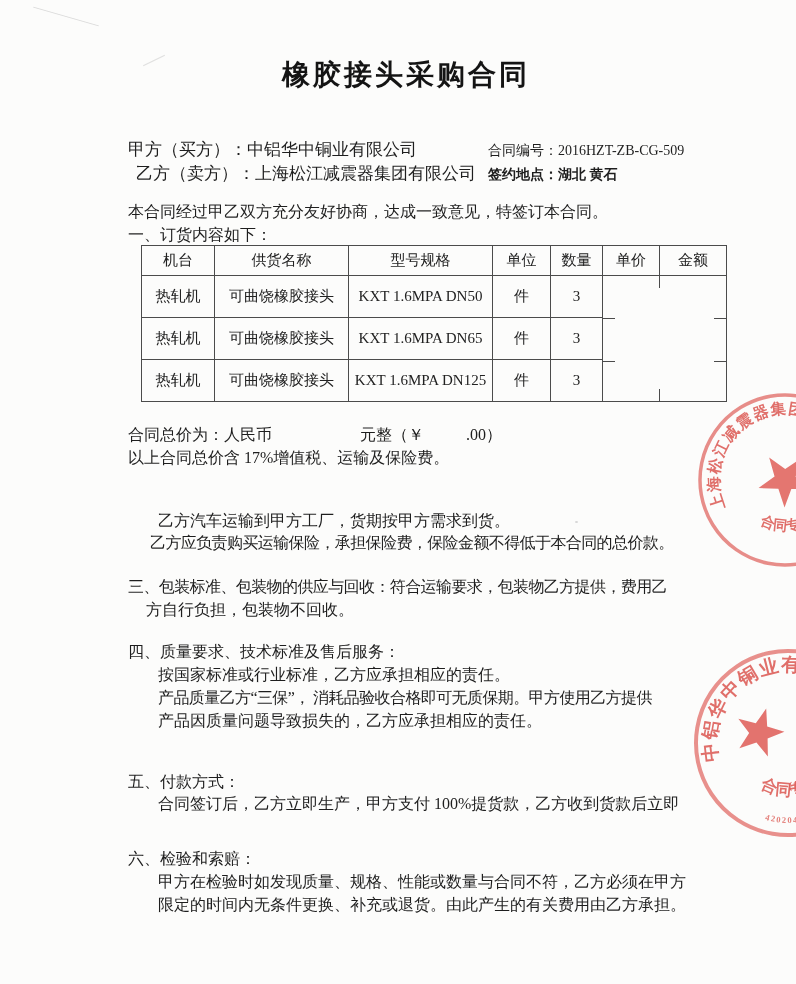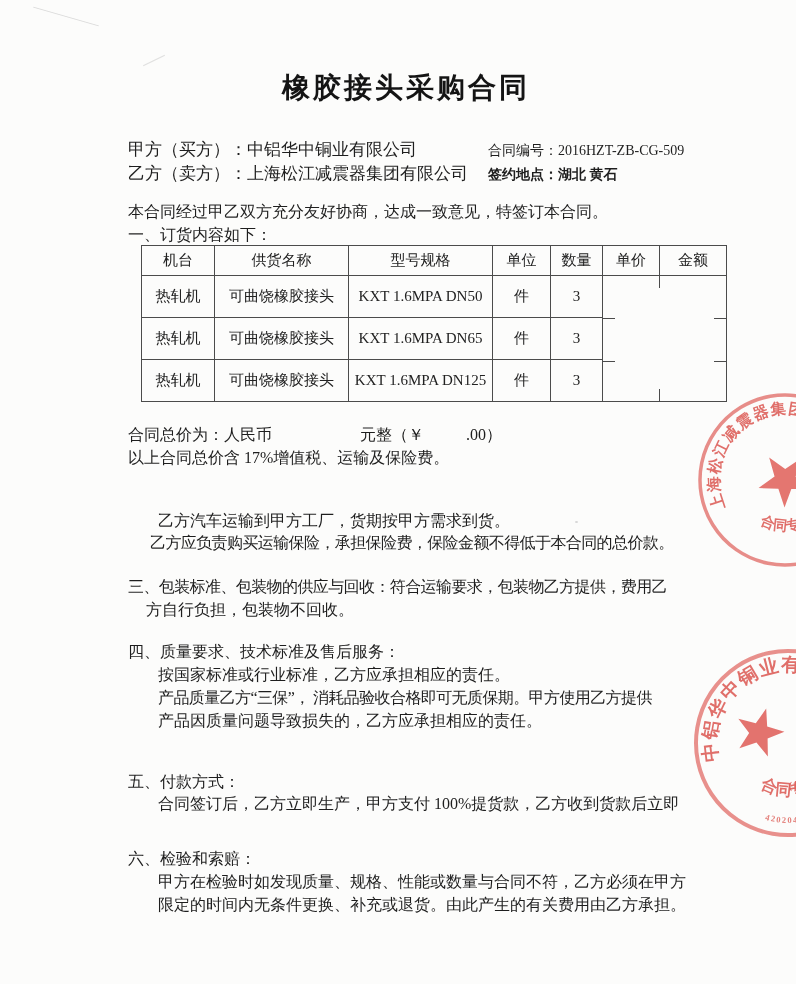"橡胶接头采购合同" .title { margin-top: 13px -> none }
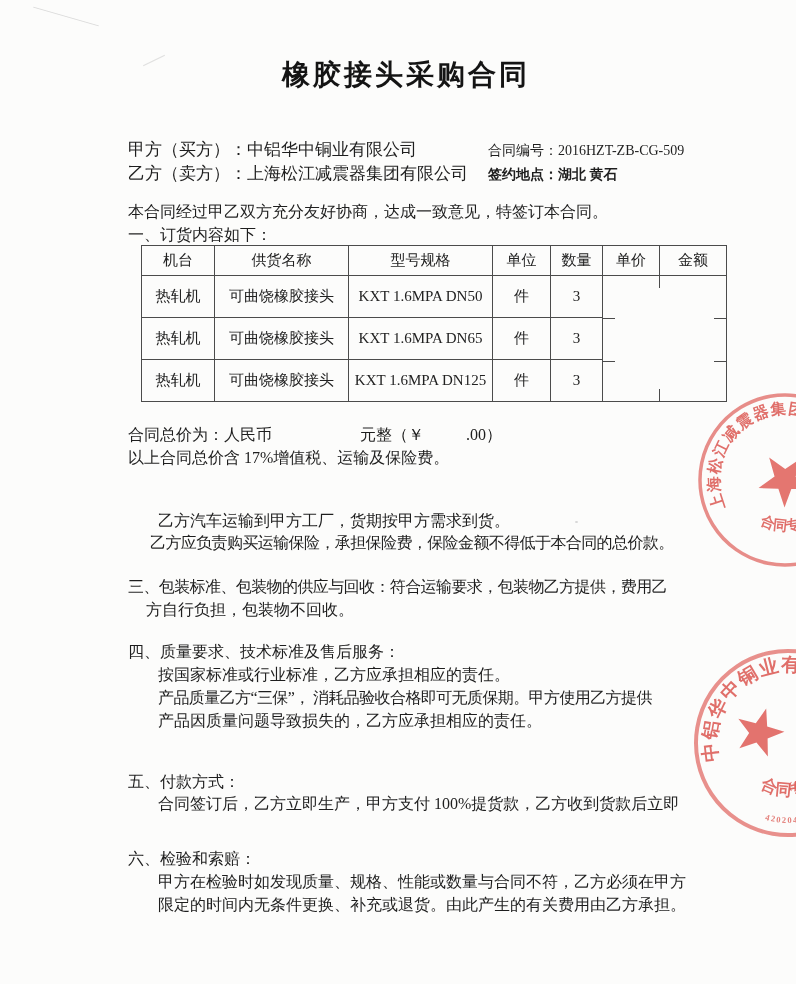"乙方（卖方）：上海松江减震器集团有限公司" div.t { left: 128px -> 136px }
